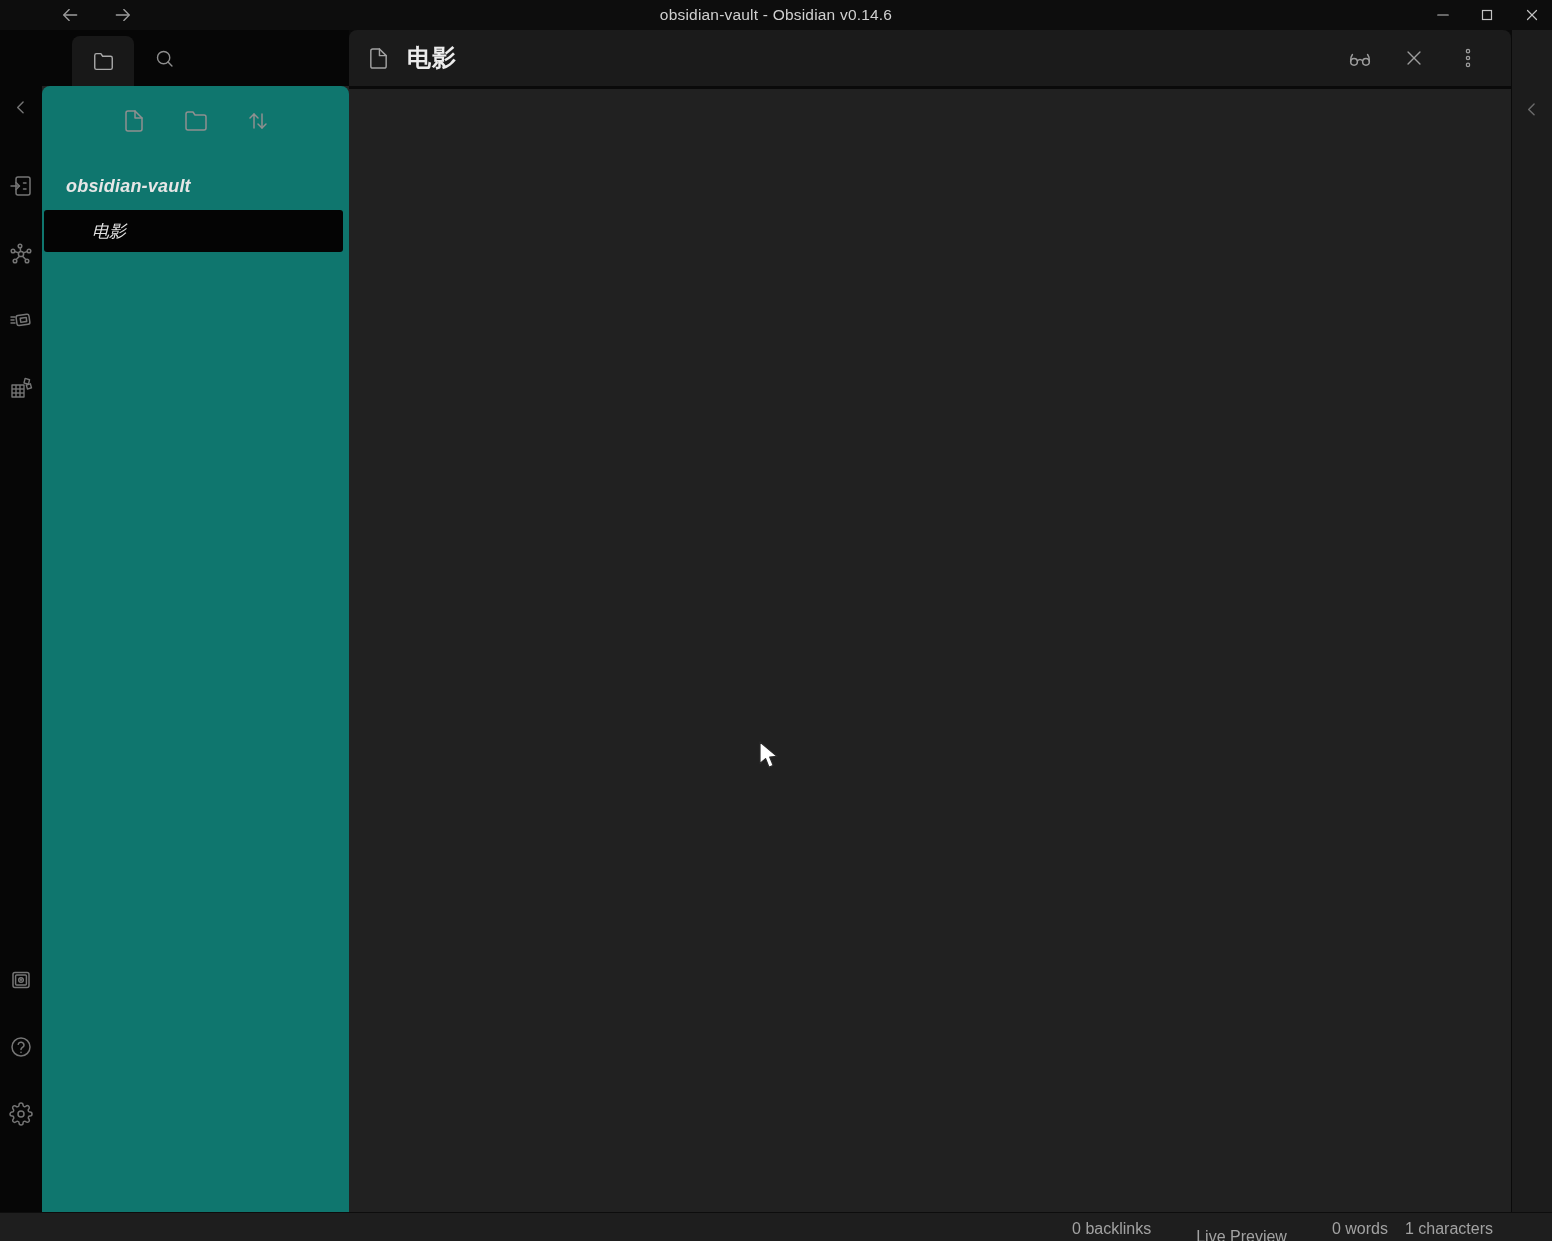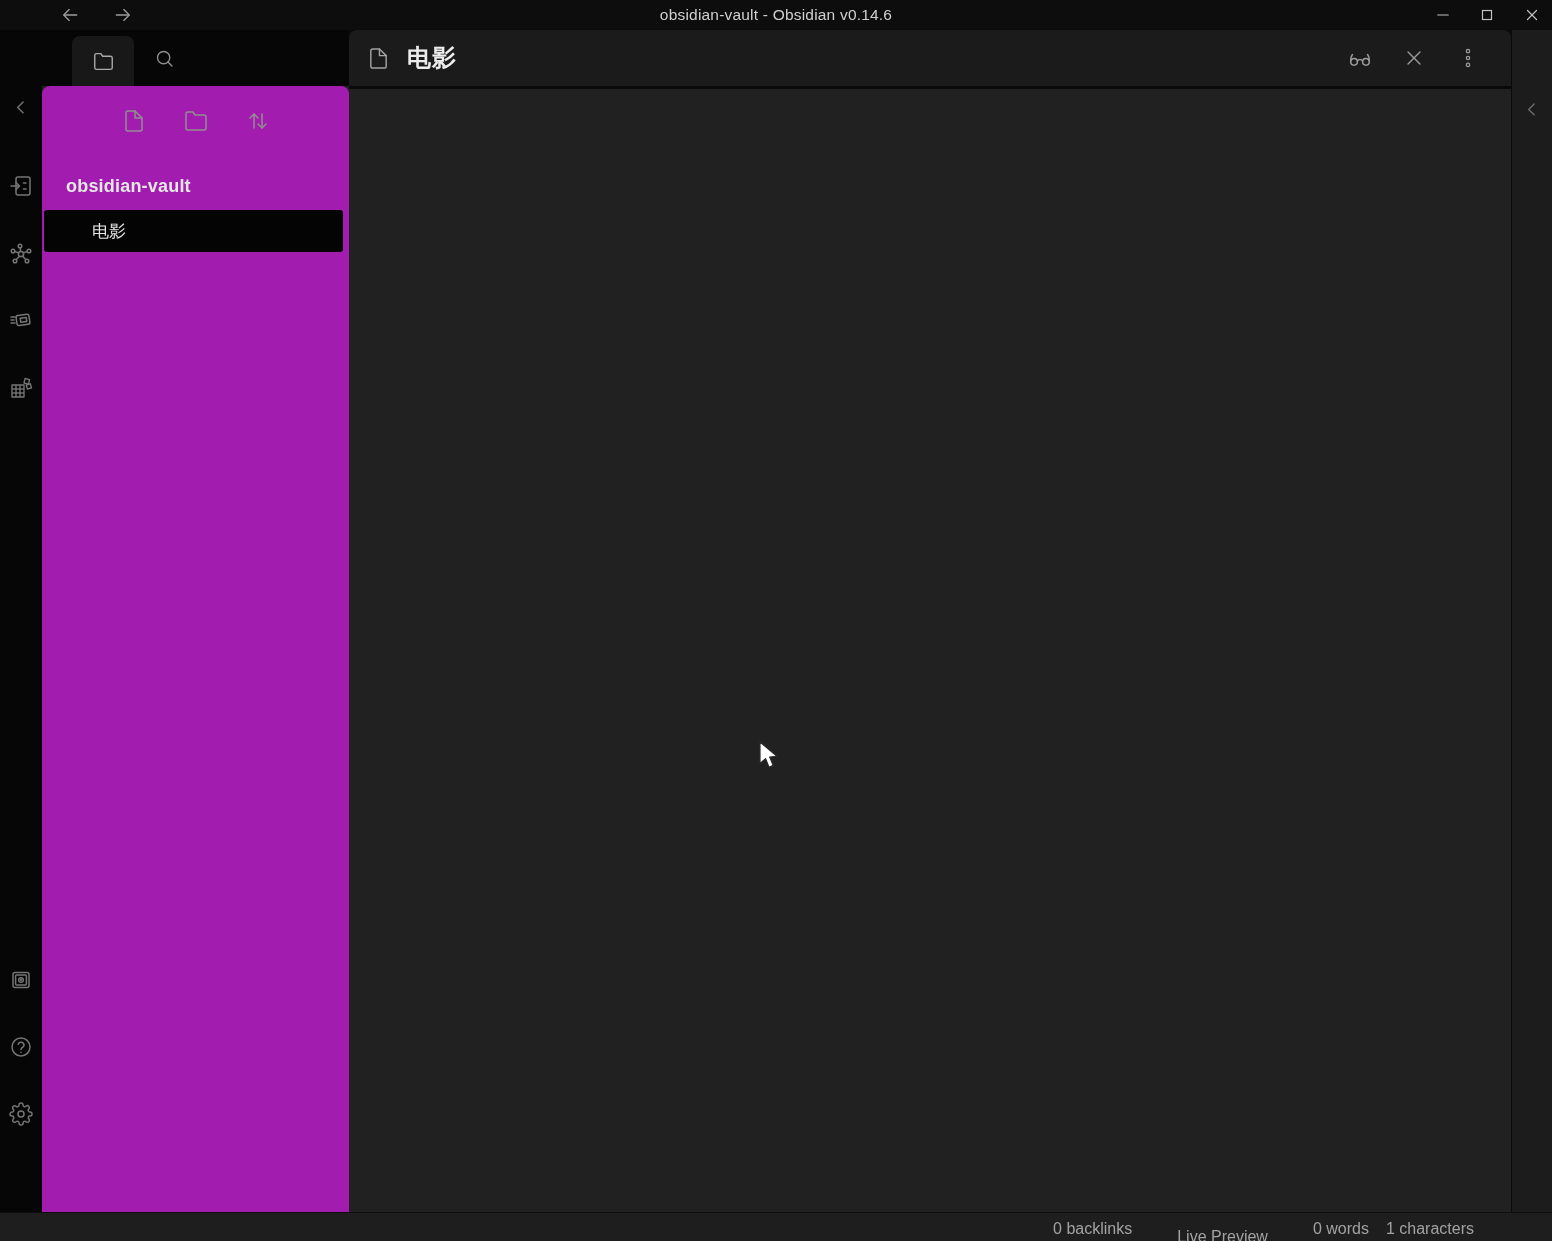"obsidian-vault" .sidebar-content { background: #a21caf -> #0f766e; font-style: none -> italic }
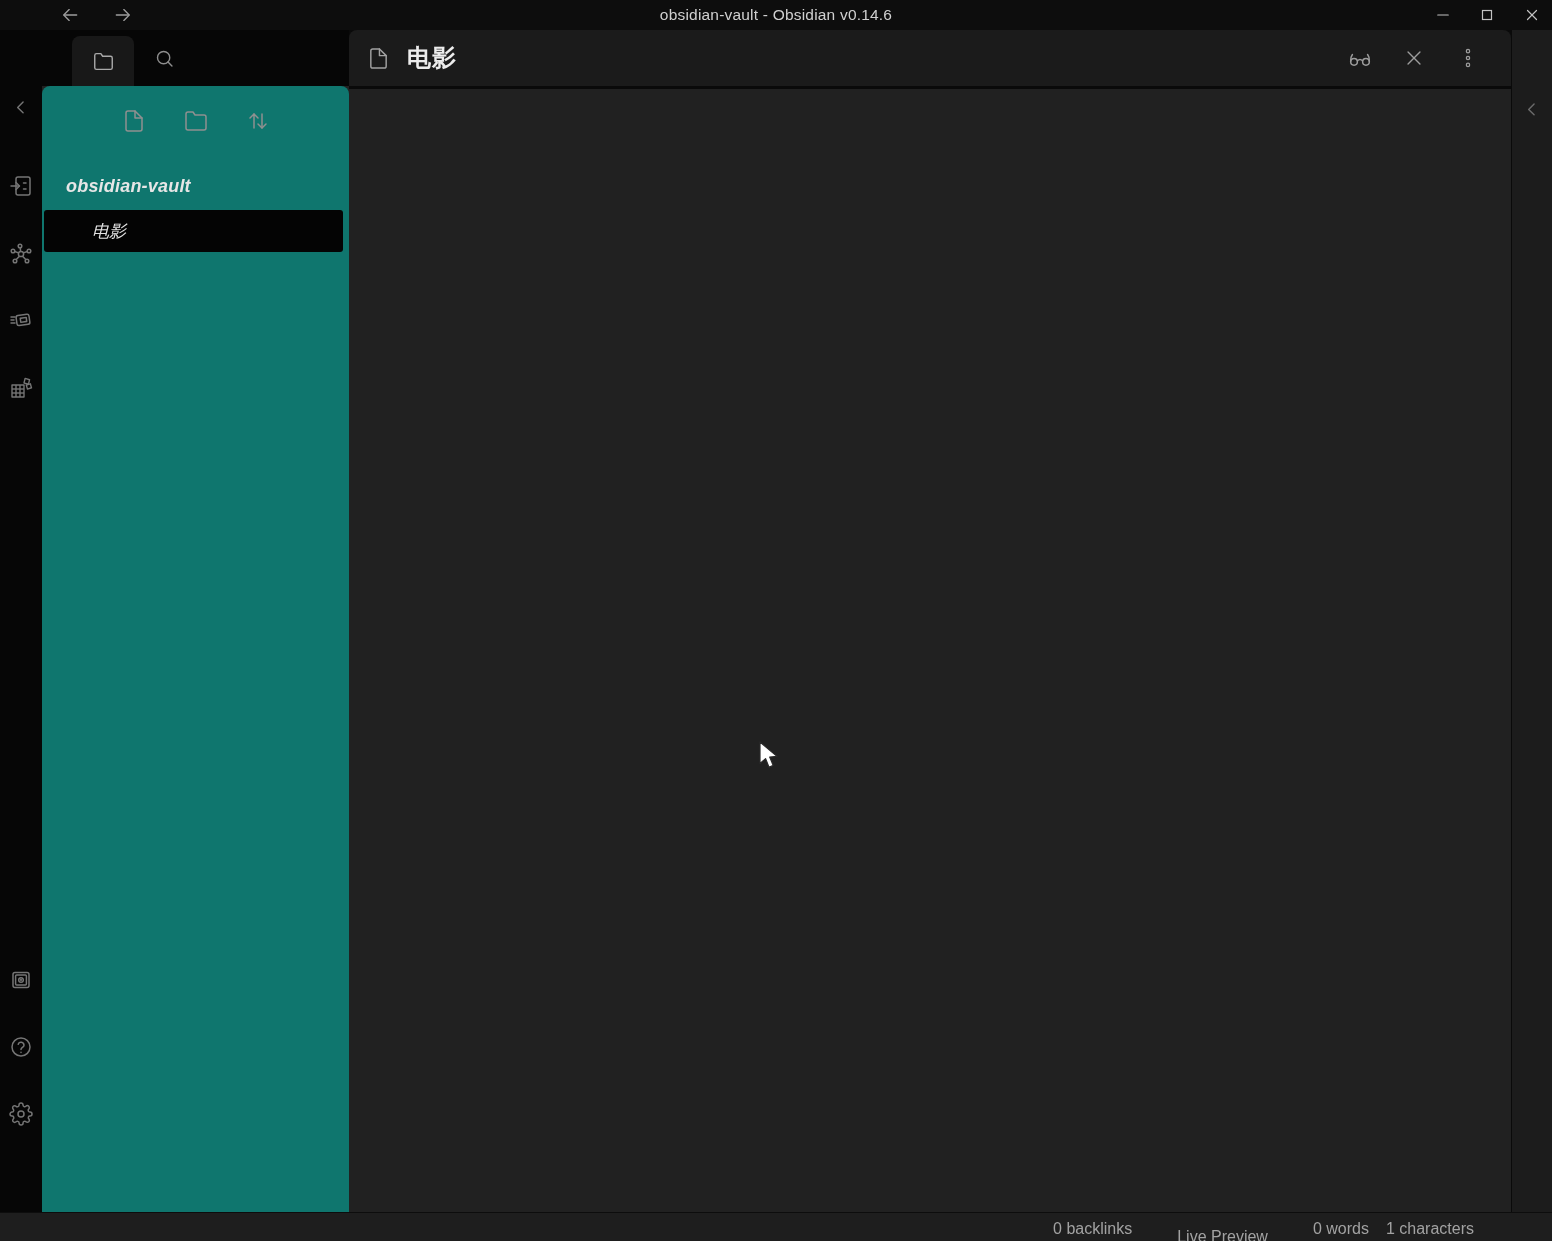"0 backlinks" .statusbar { padding-right: 78px -> 59px }
